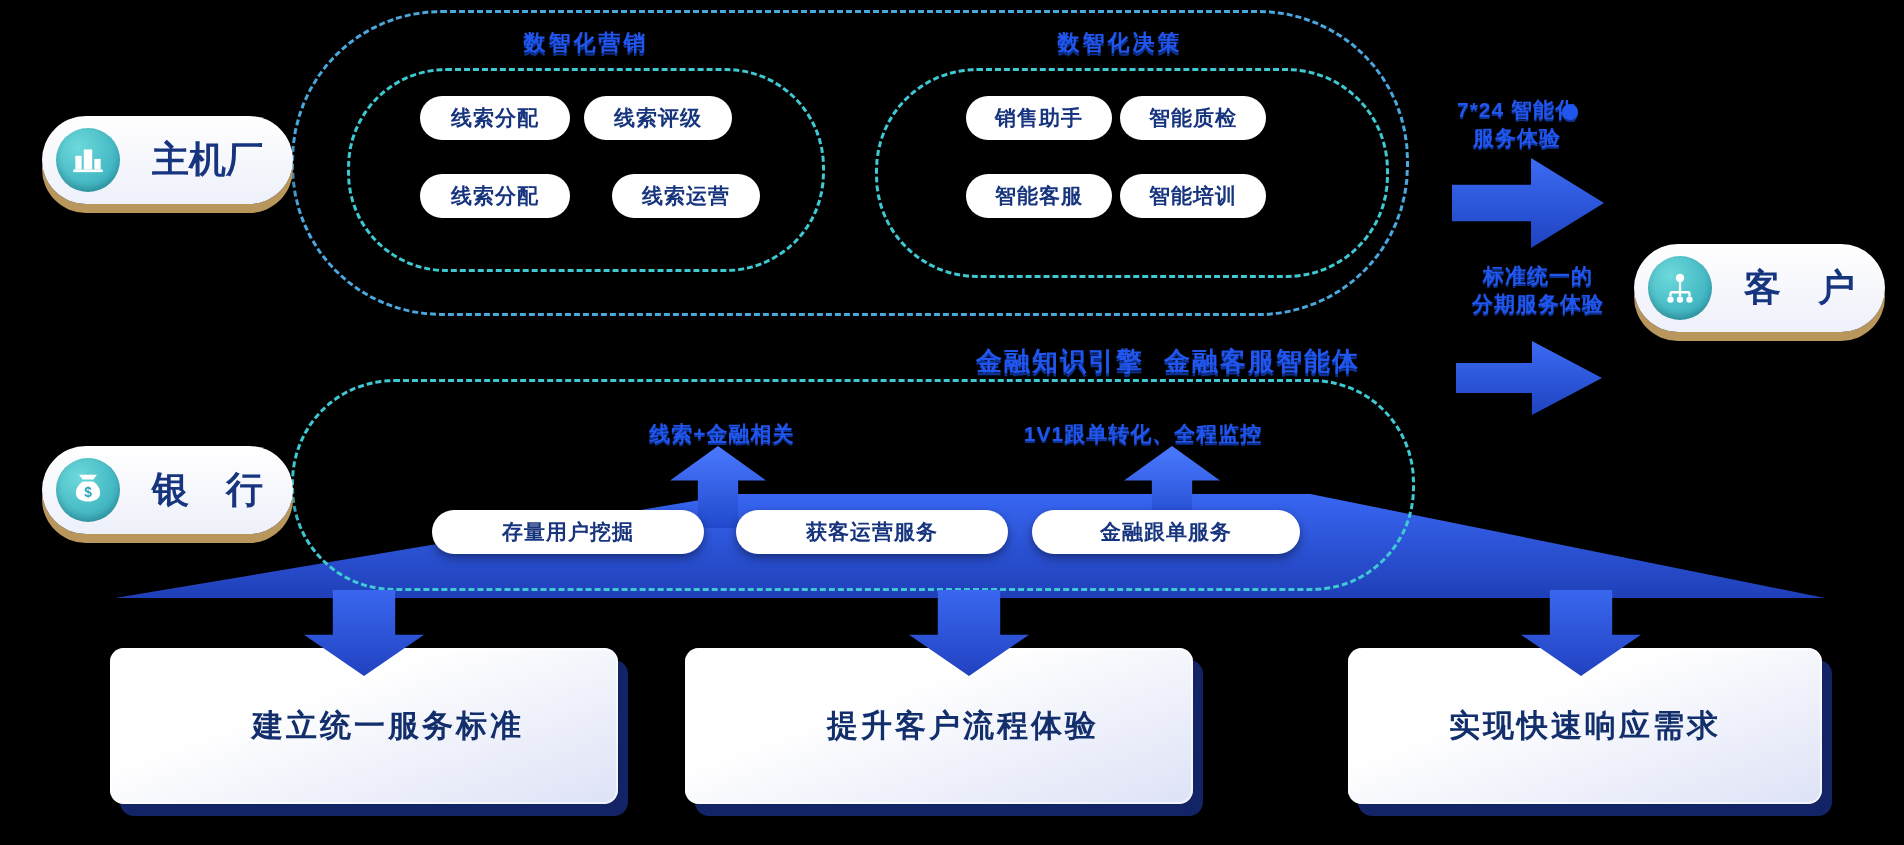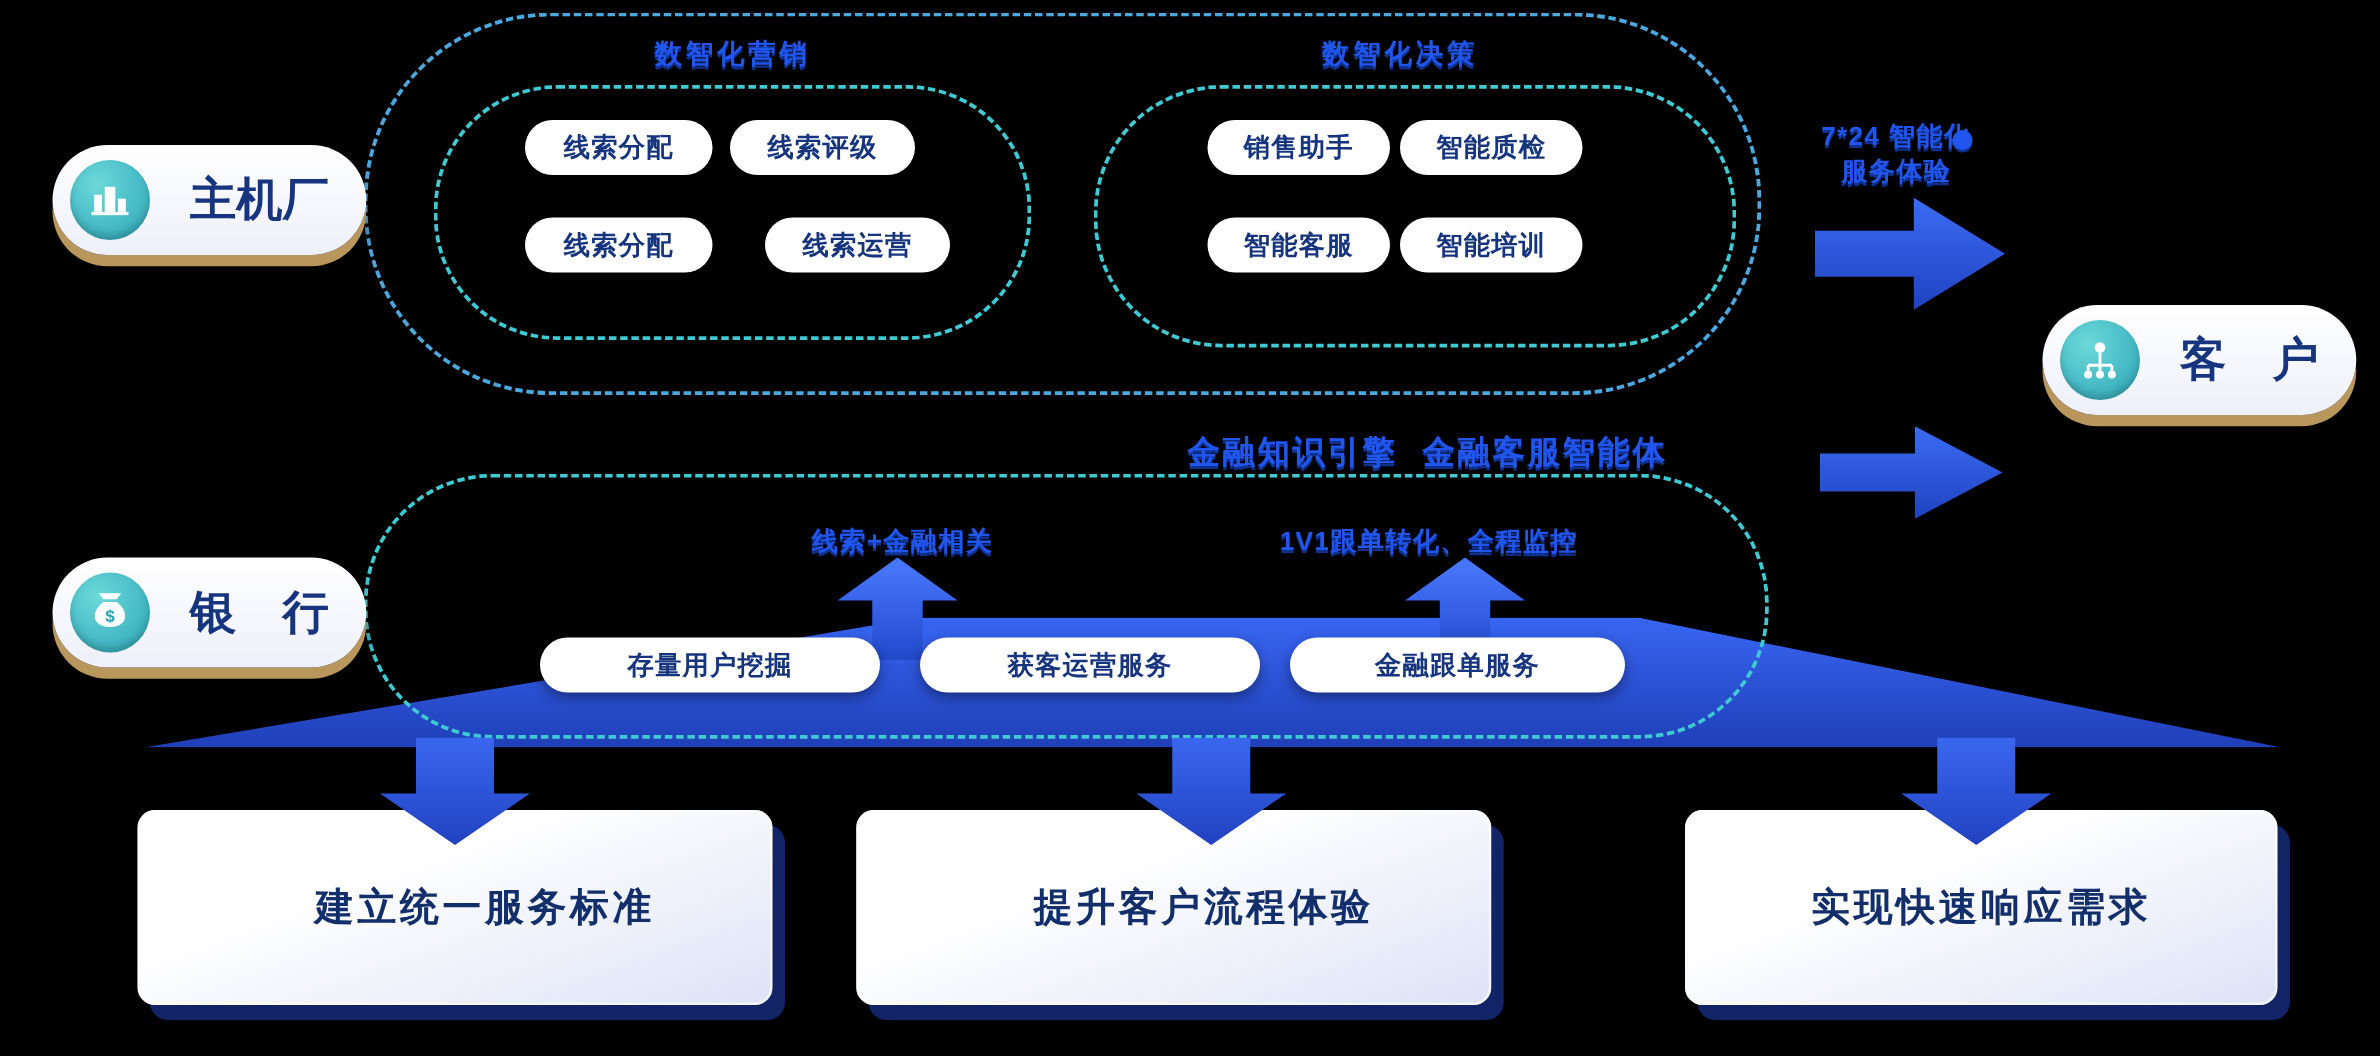"标准统一的" div.blue-title { html: none -> <div> <span>标准统一的</span><br> <span>分期服务体验</span> </div> }
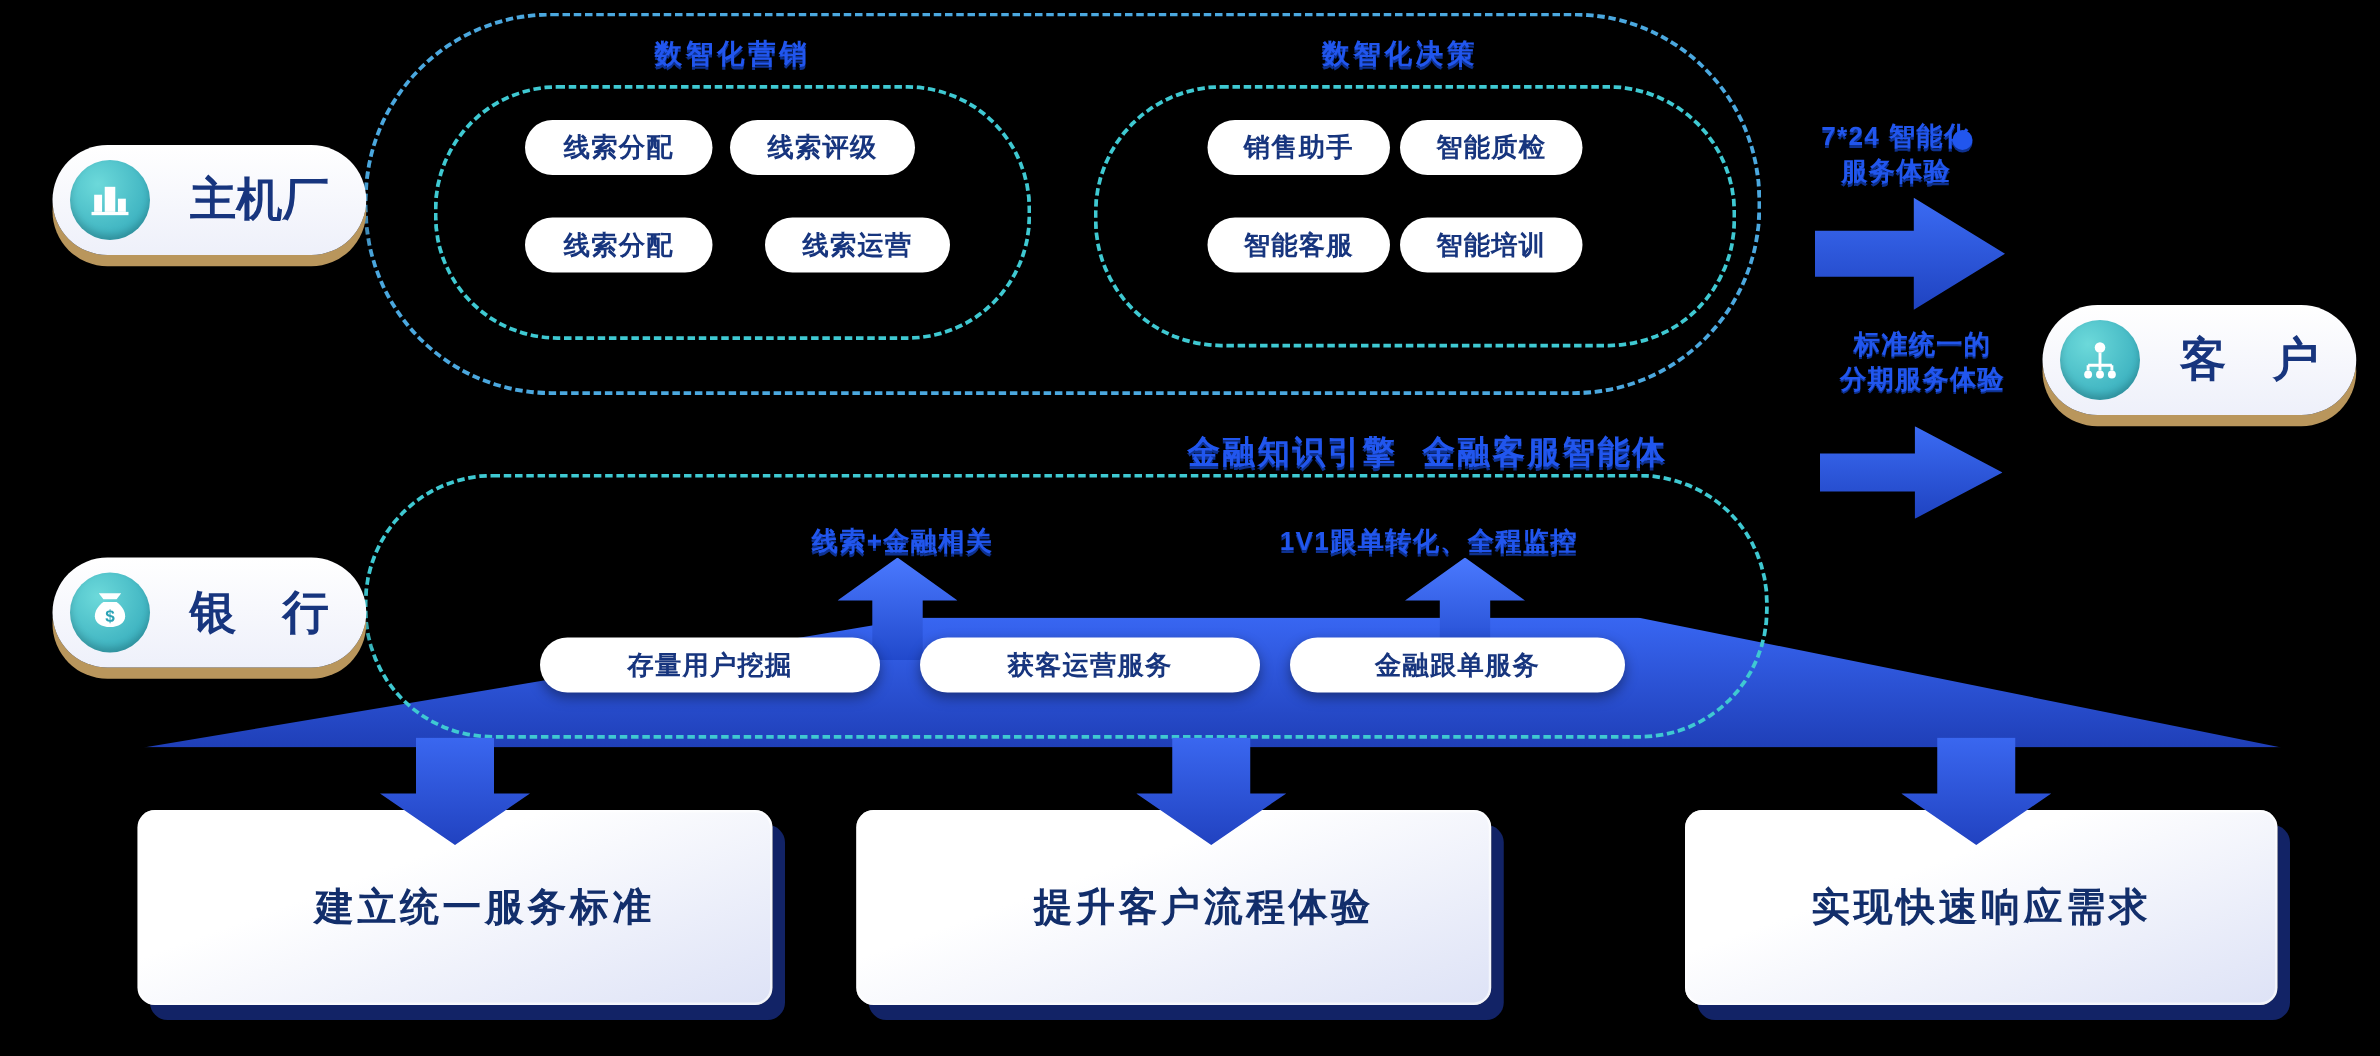"金融知识引擎" .t-md { justify-content: flex-start -> flex-end }
